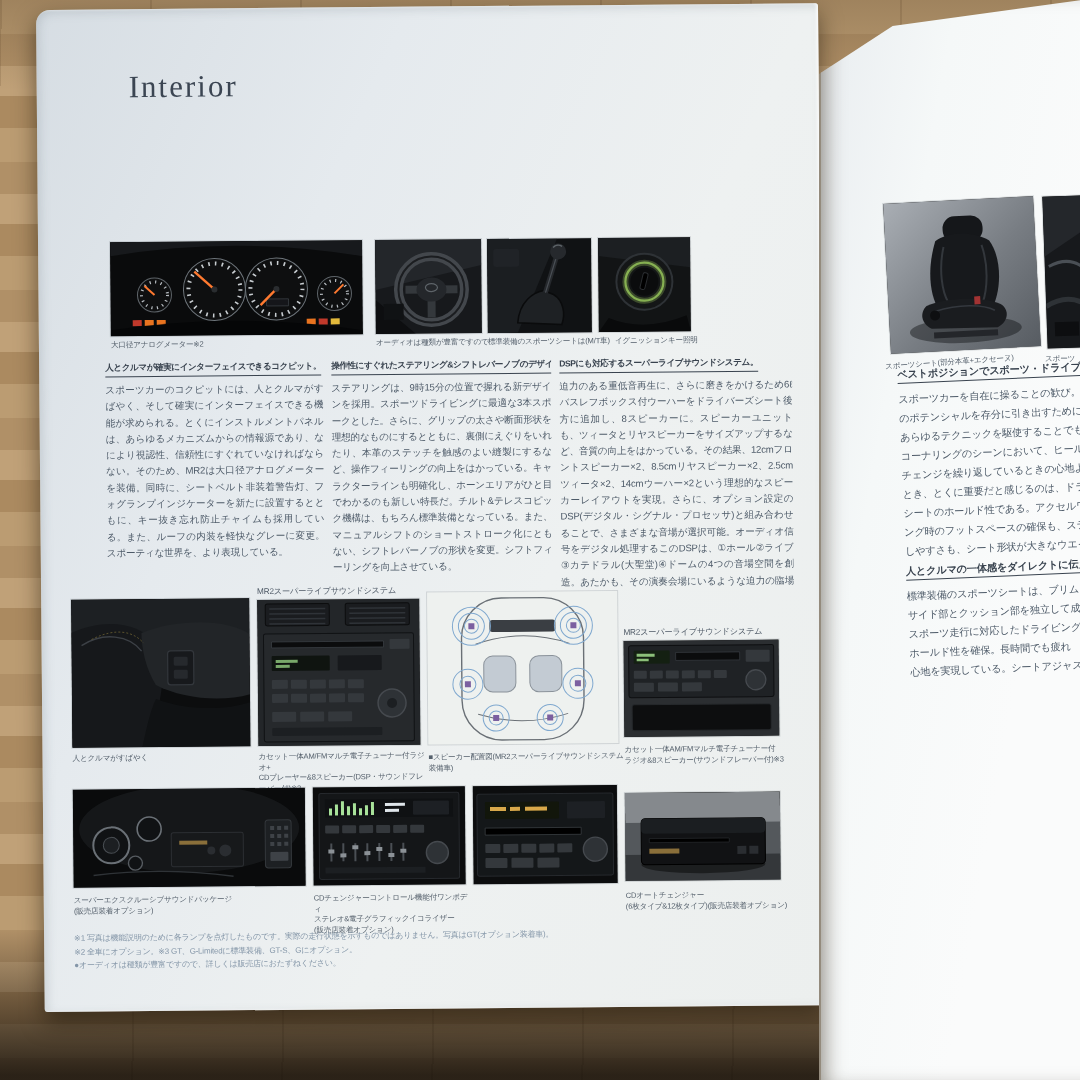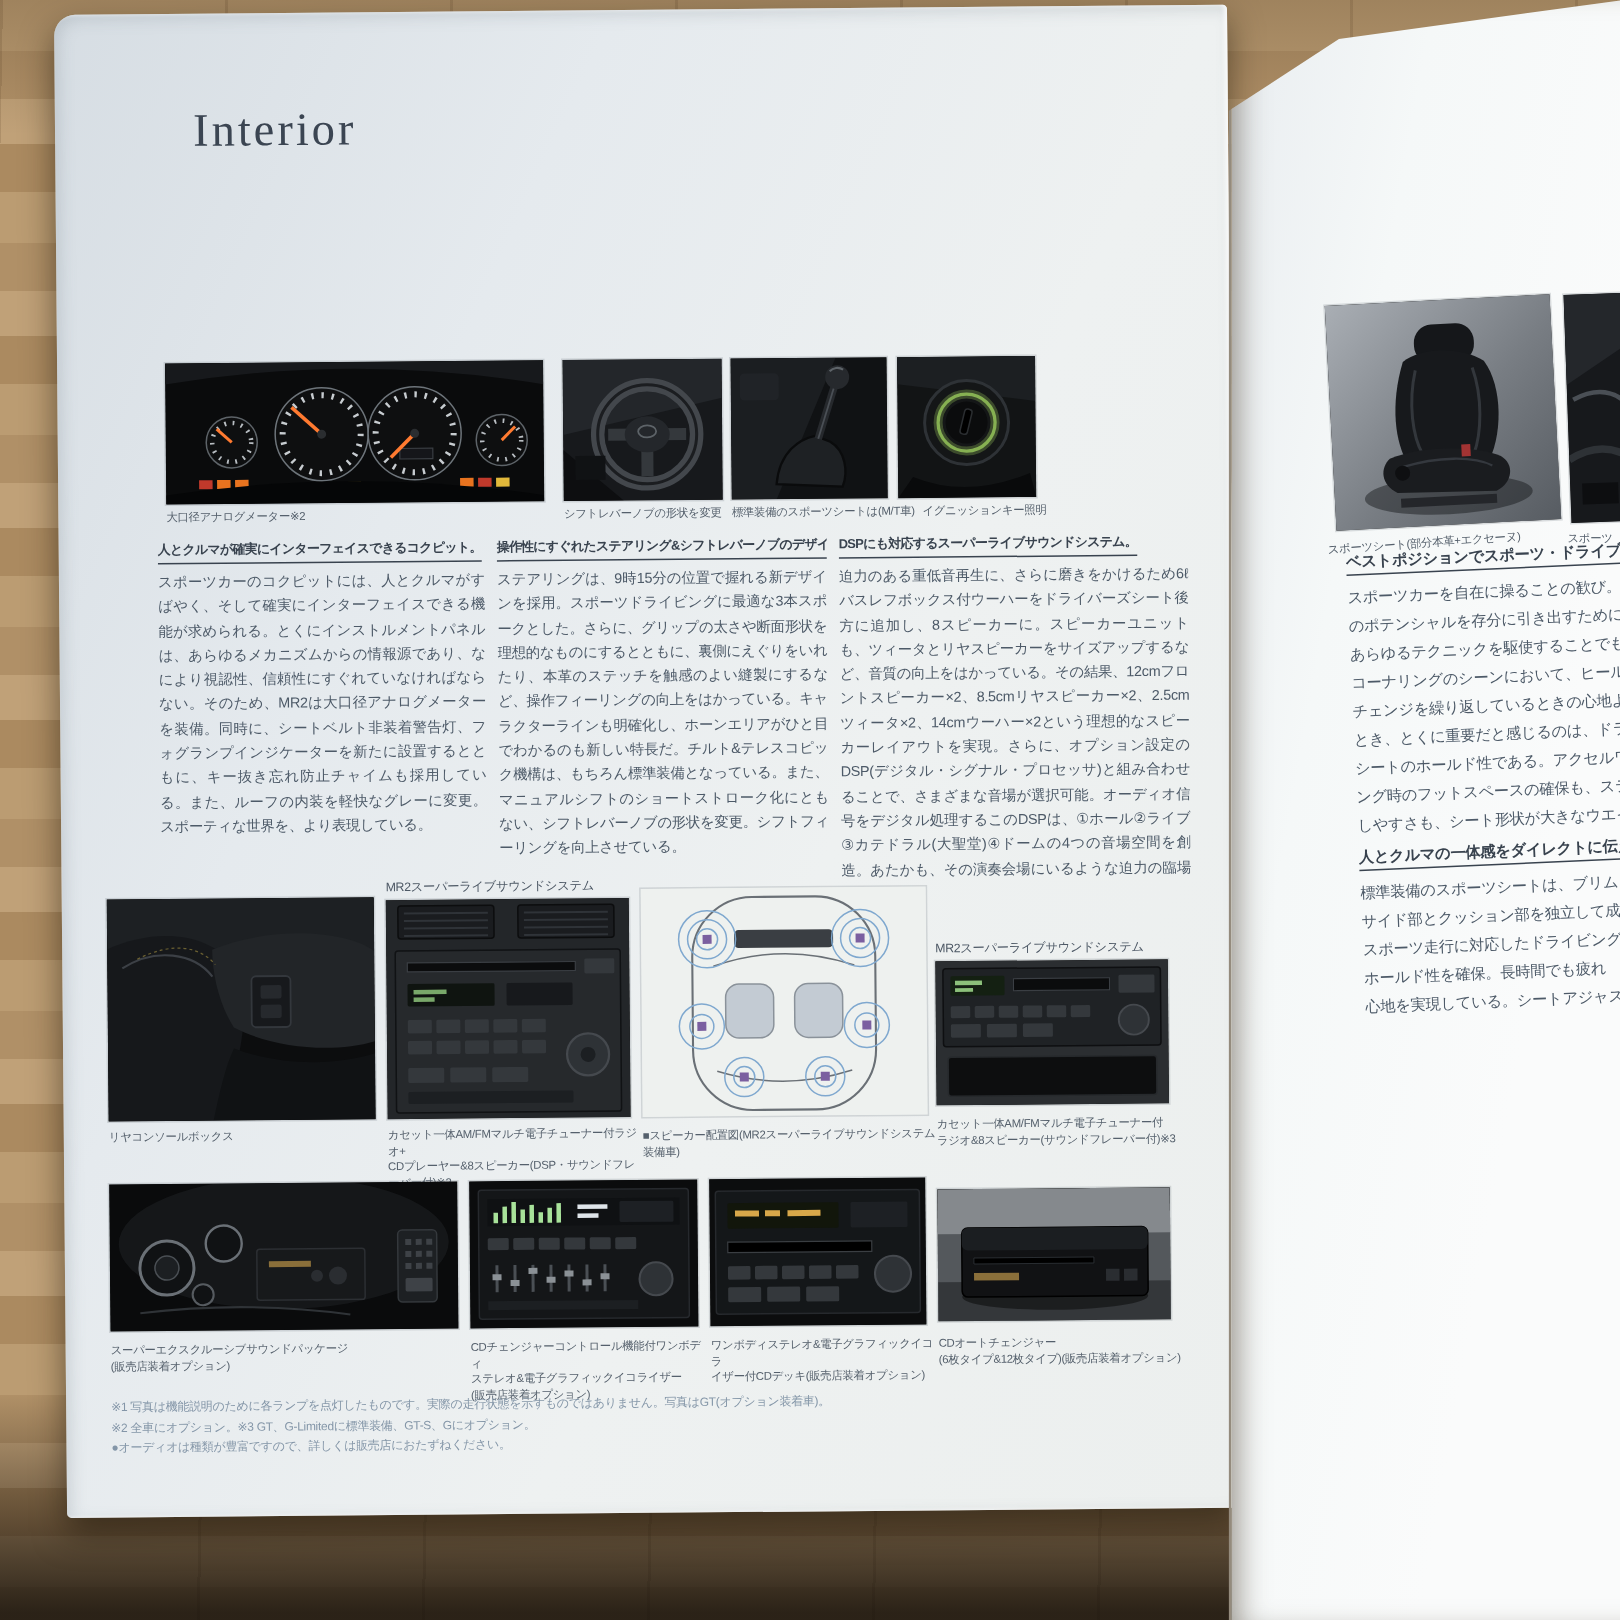"シフトレバーノブの形状を変更" div.cap { text: シフトレバーノブの形状を変更 -> オーディオは種類が豊富ですので }
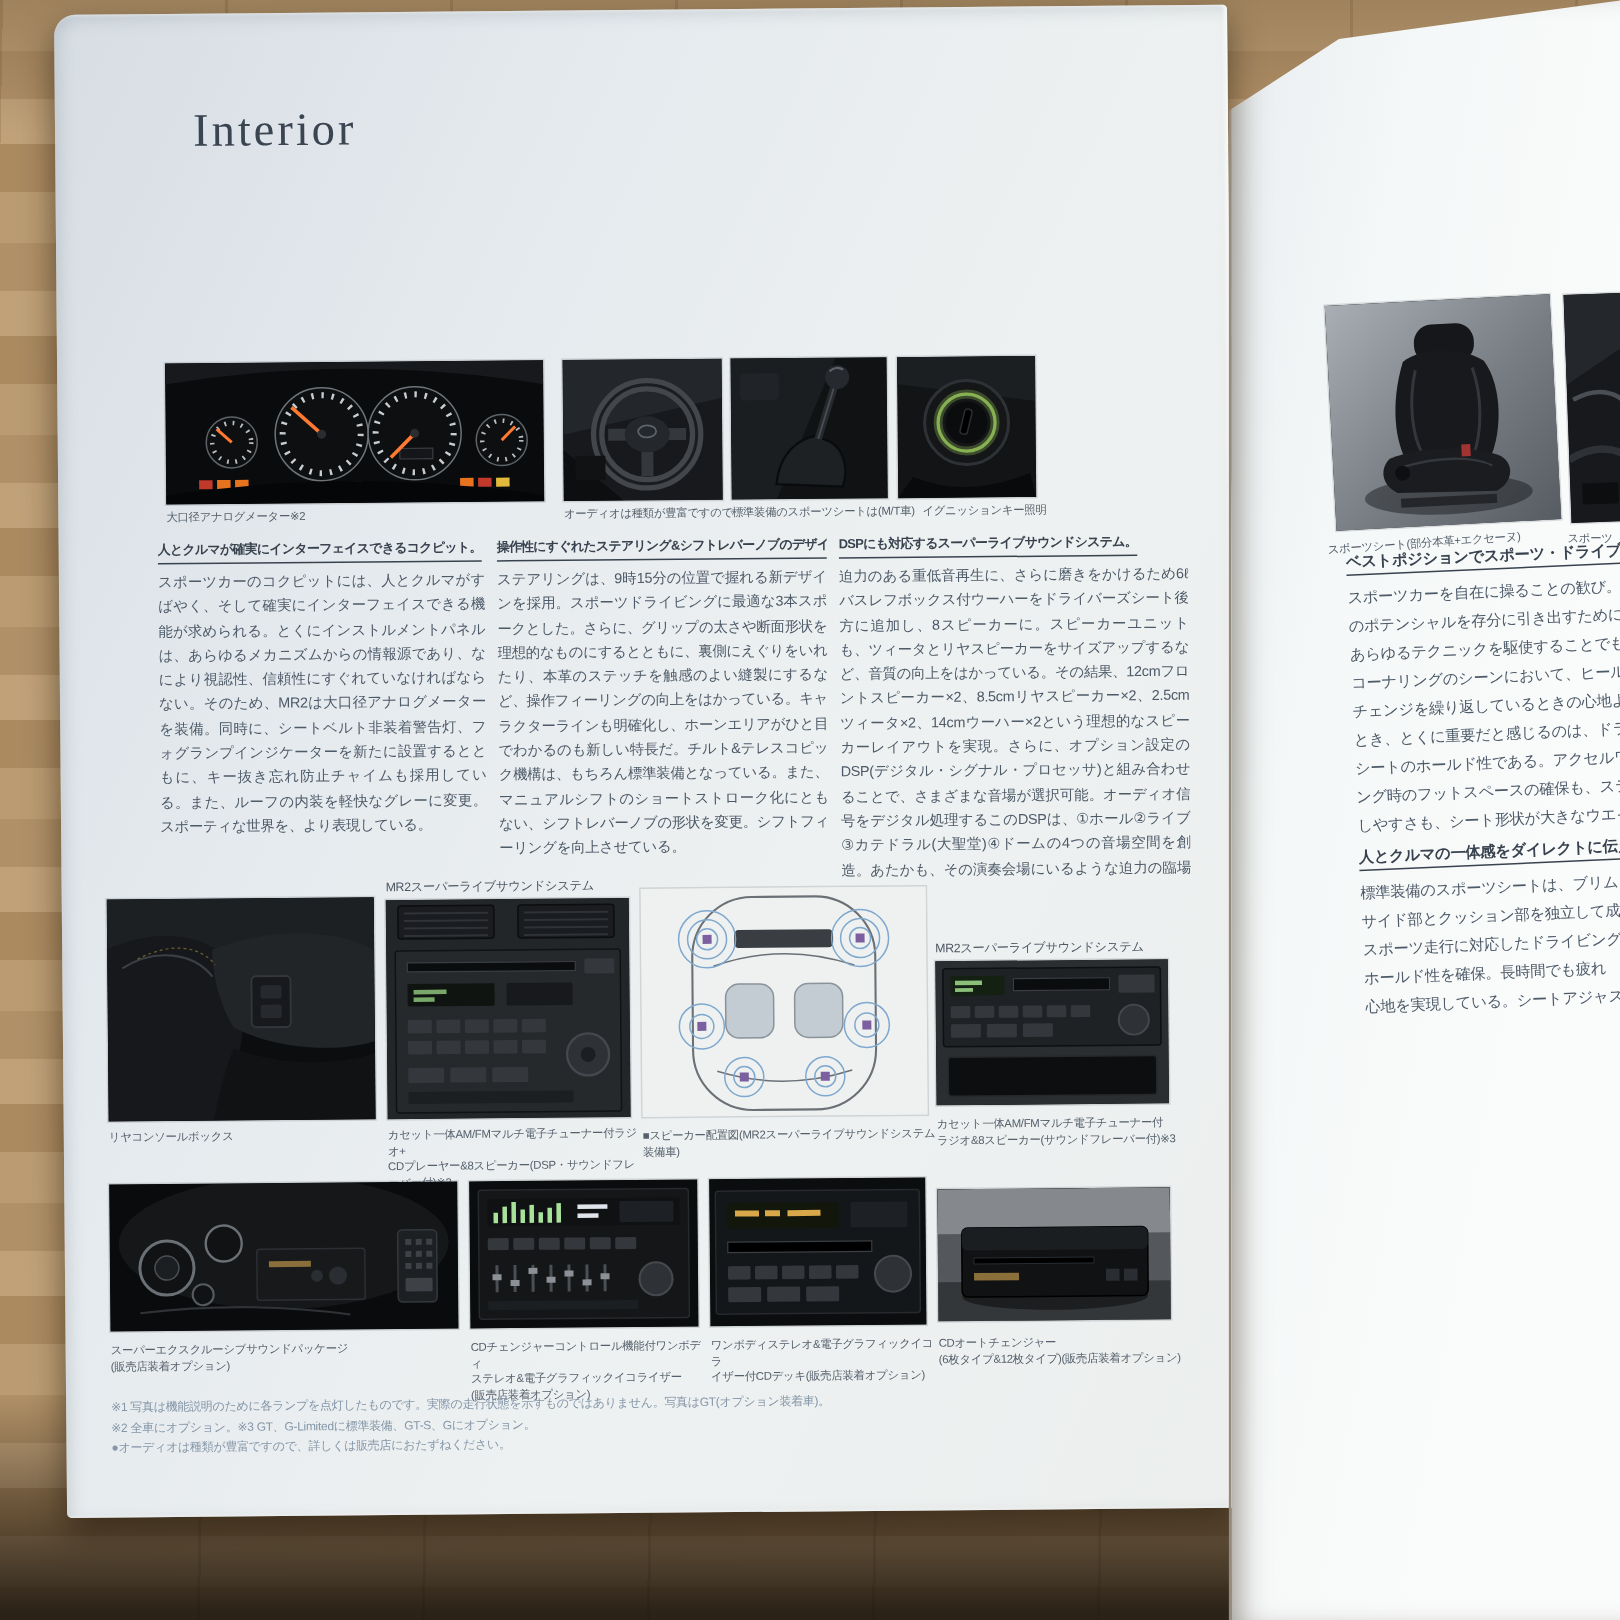"リヤコンソールボックス" div.cap { text: リヤコンソールボックス -> 人とクルマがすばやく }
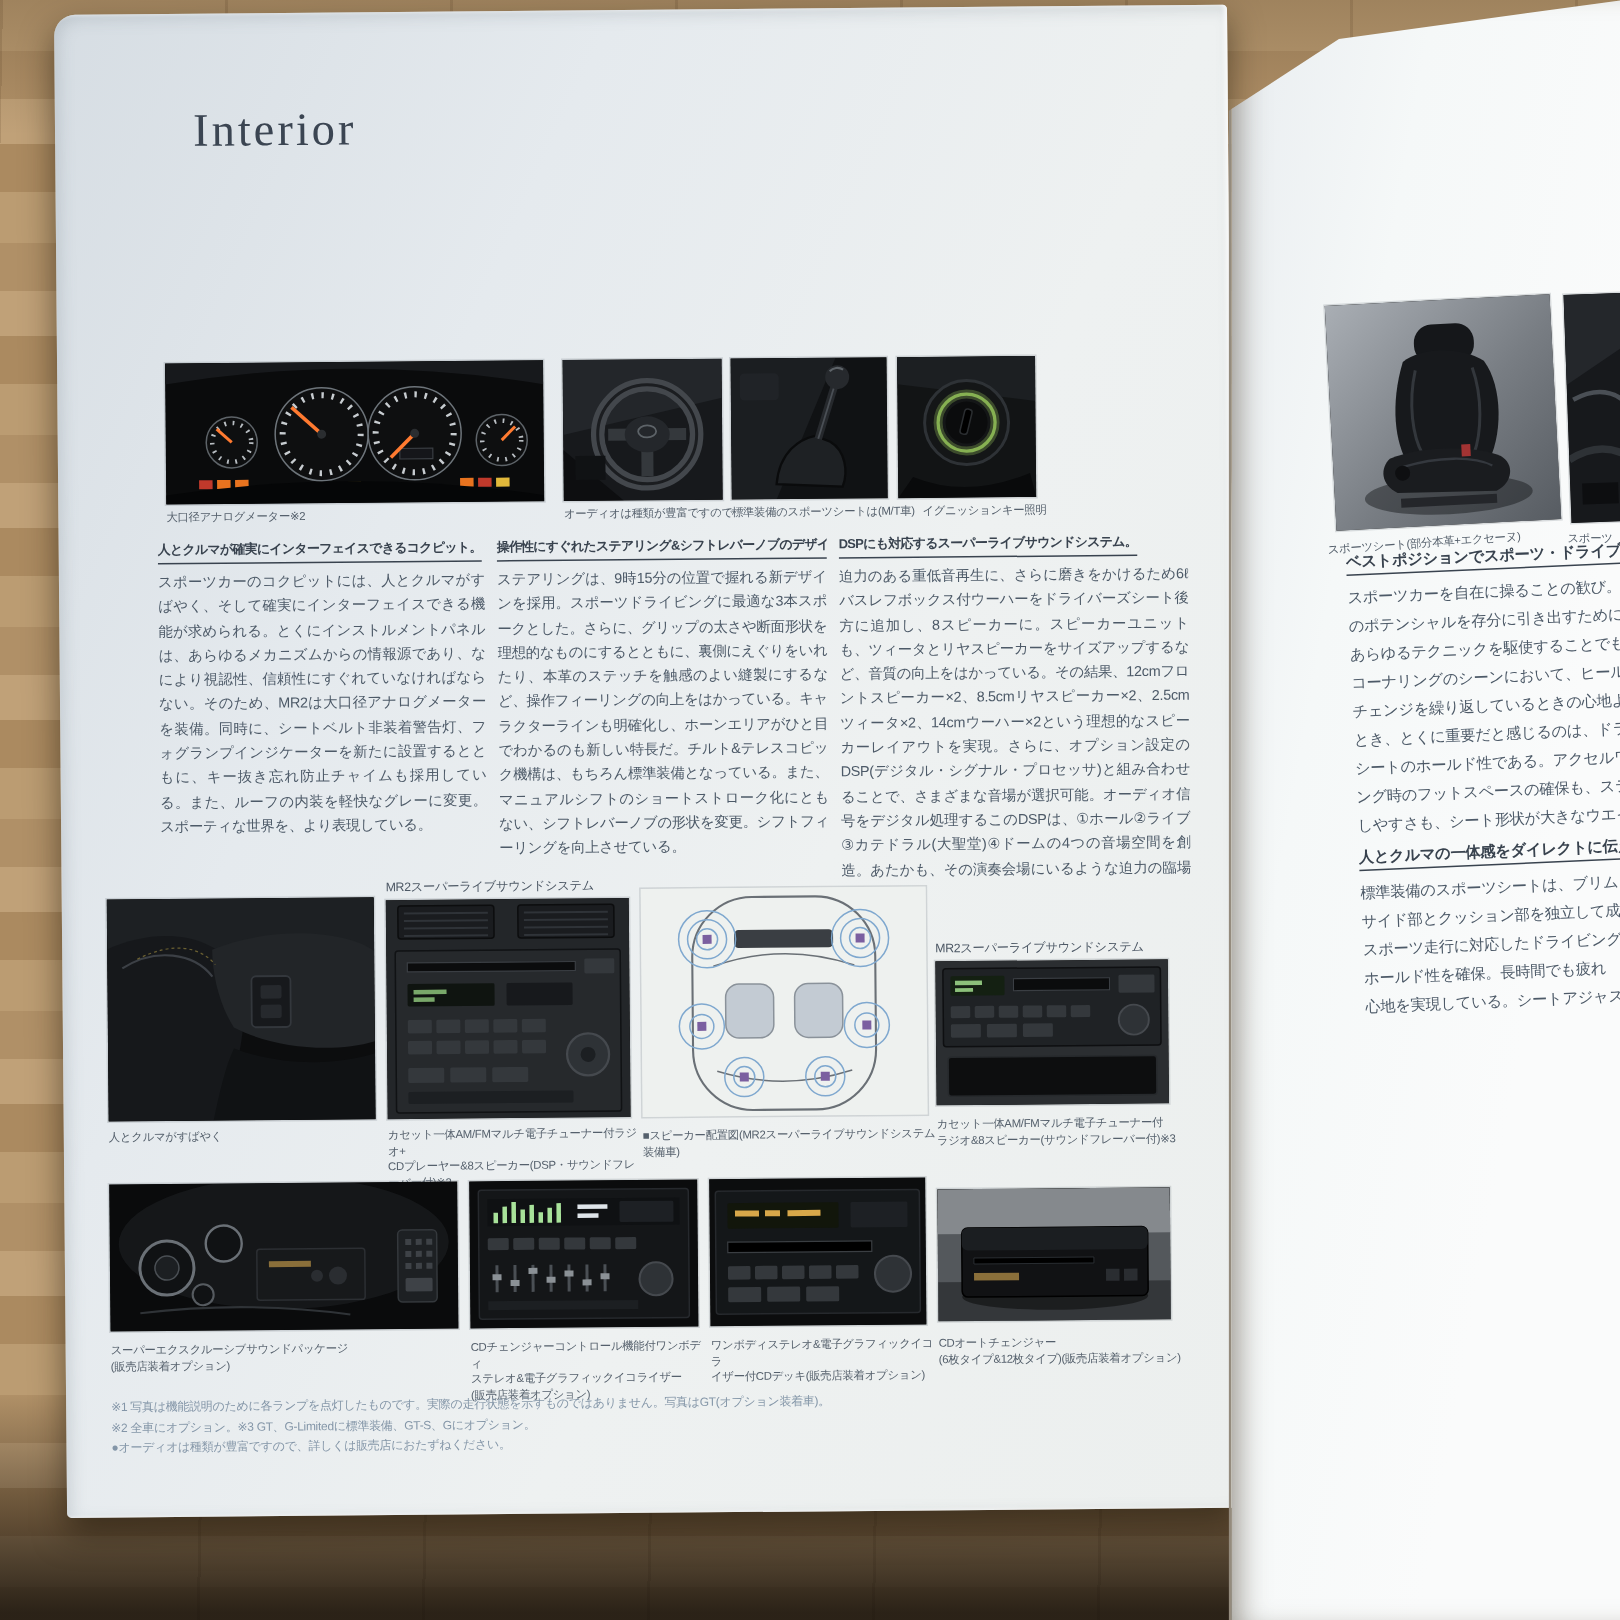"ワンボディステレオ&電子グラフィックイコラ" div.cap { html: <div>ワンボディステレオ&amp;電子グラフィックイコラ イザー付CDデッキ(販売店装着オプション)</div> -> none }
